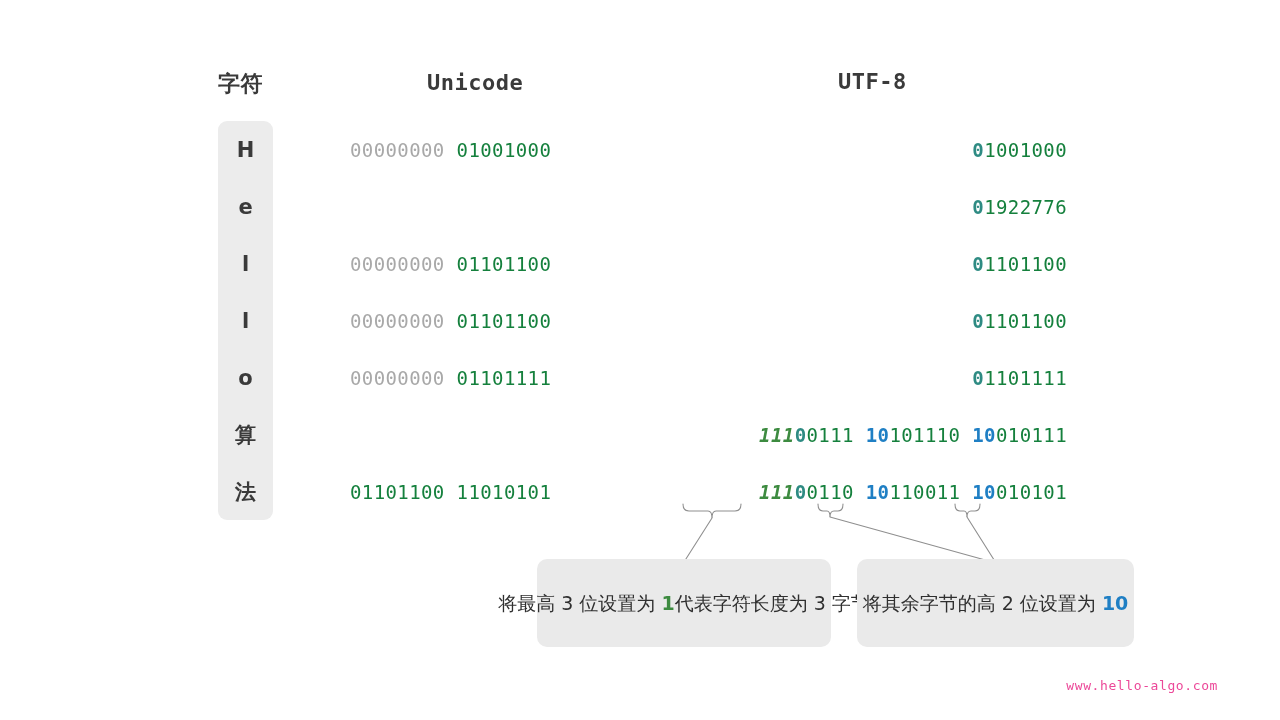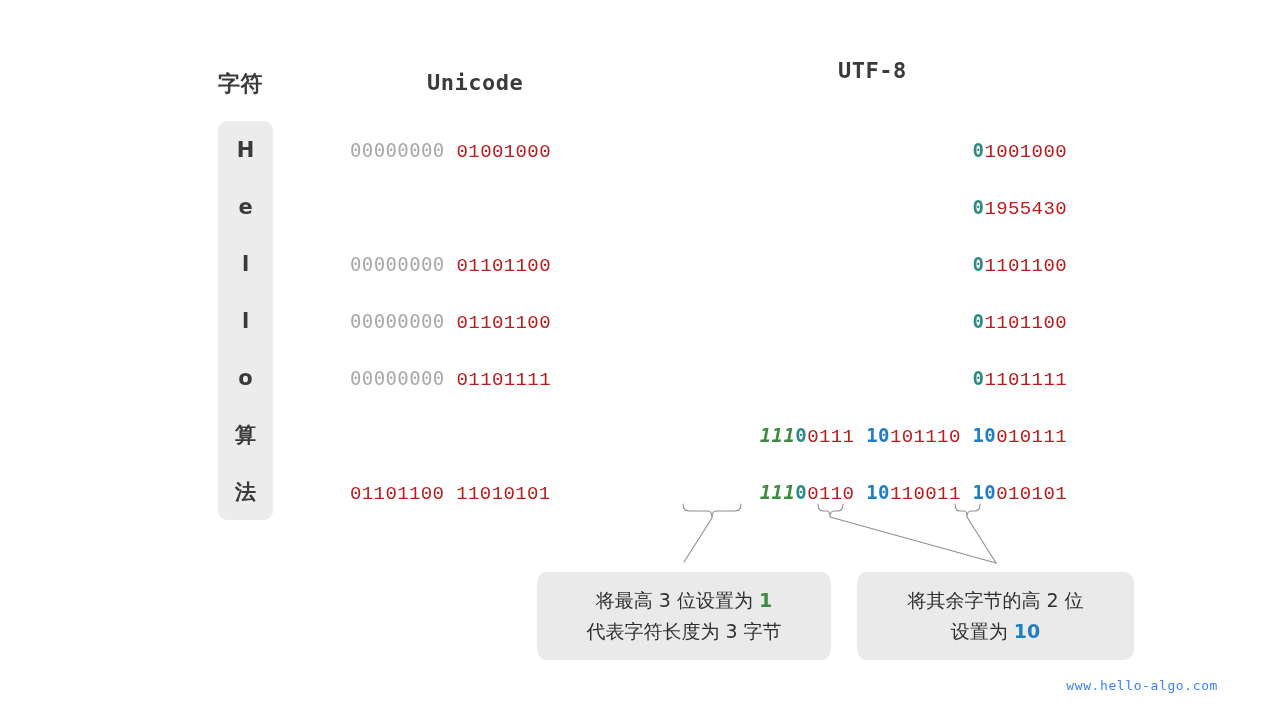"UTF-8" #head-utf { top: 58px -> 69px }
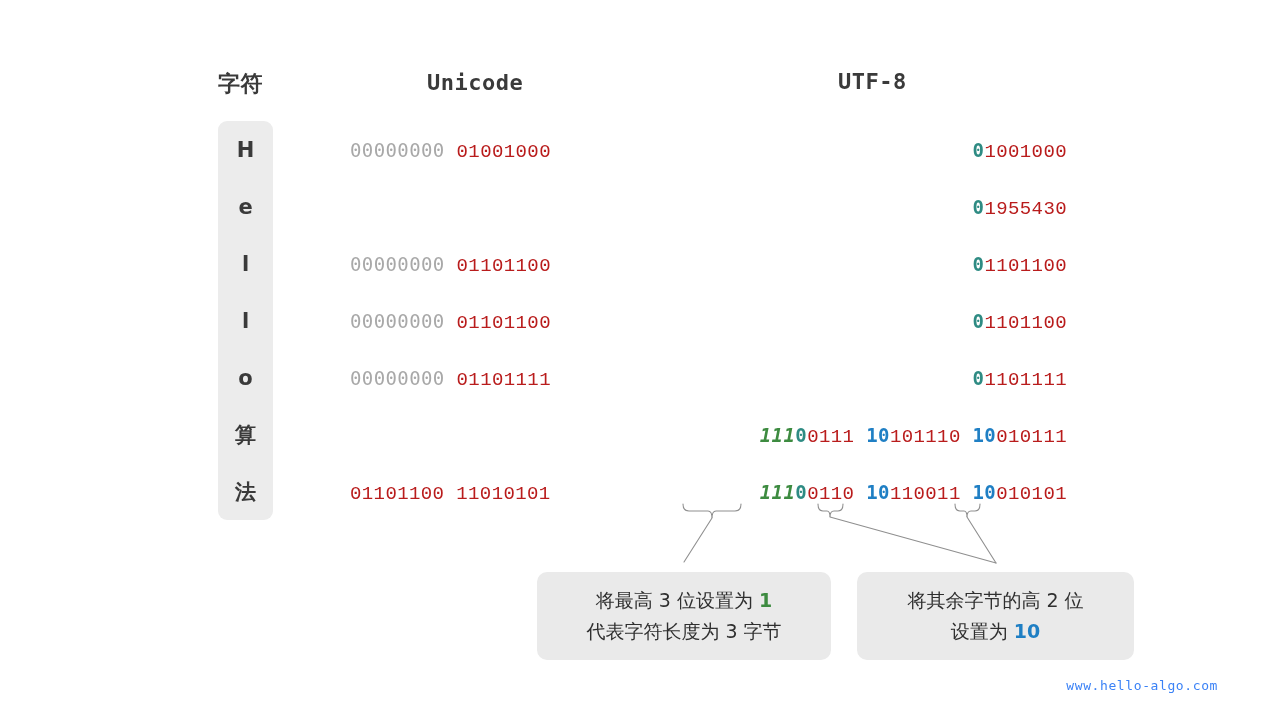"01001000" .b-dark { color: #b91c1c -> #15803d; font-family: Liberation Mono, monospace -> none }
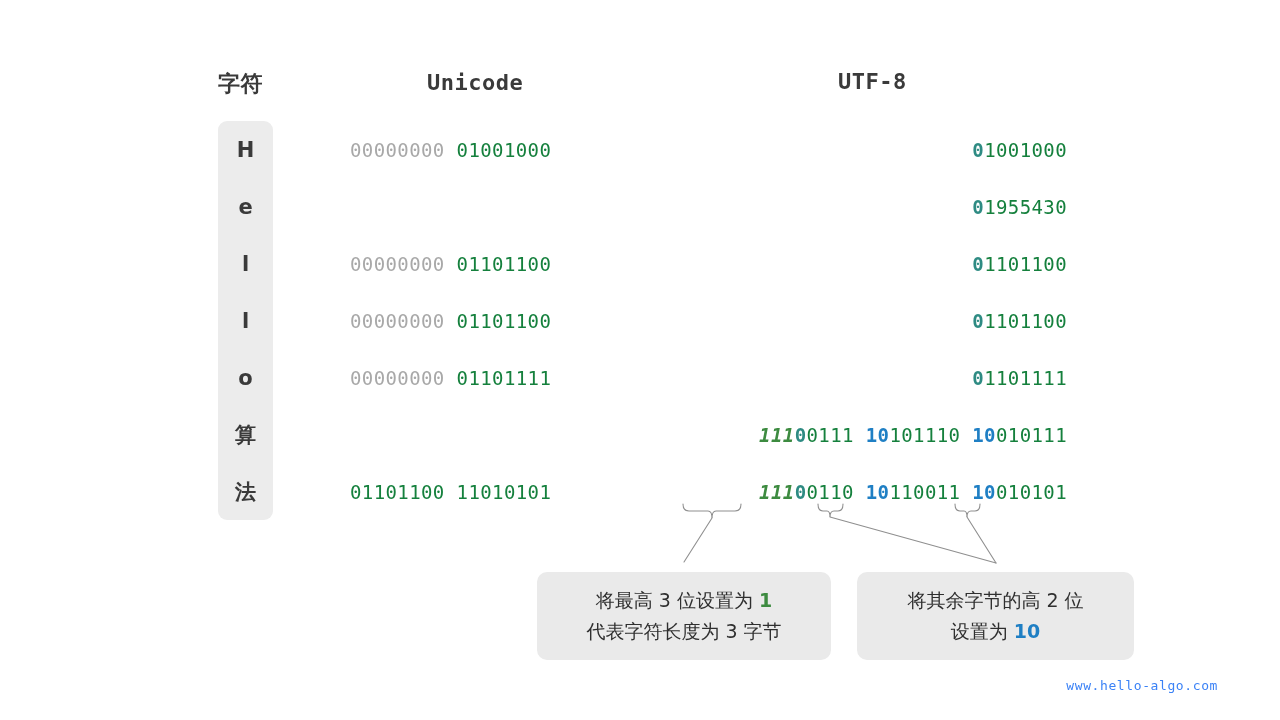"1955430" span.b-dark { text: 1955430 -> 1922776 }
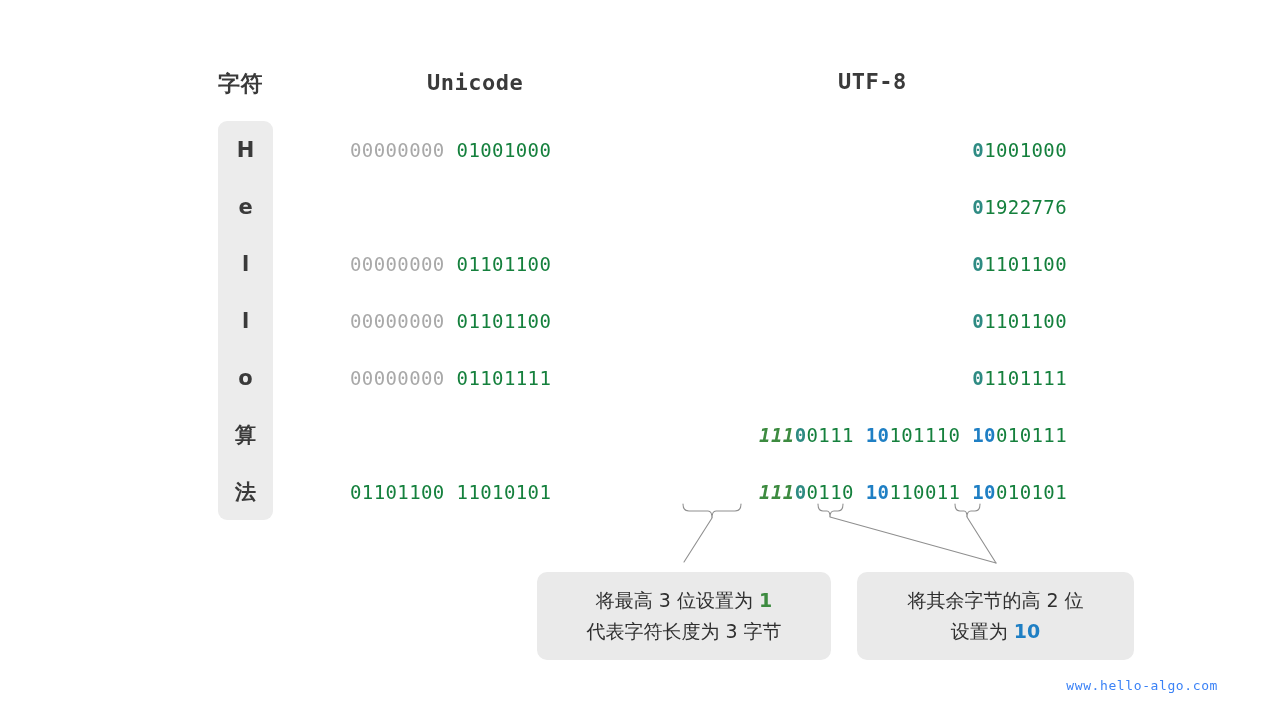"将最高 3 位设置为 1" .anno-box { flex-direction: column -> row; margin-top: 13px -> none }
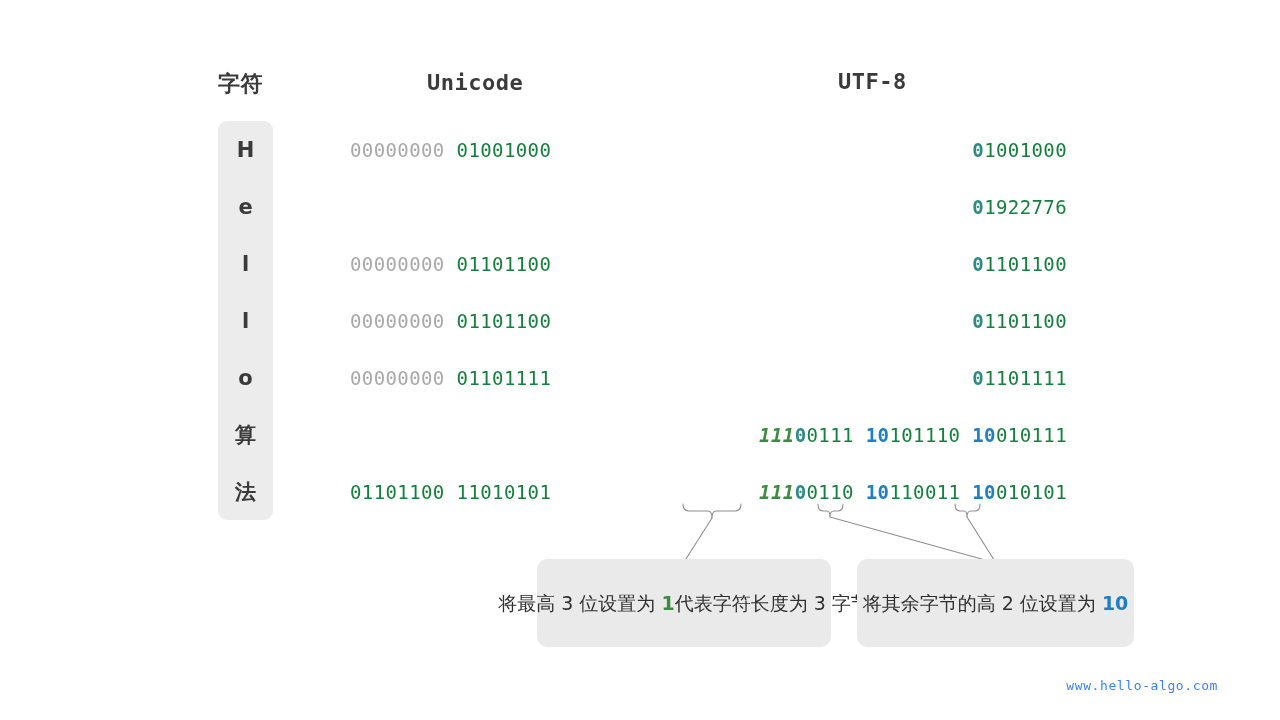"www.hello-algo.com" #watermark { color: #3b82f6 -> #ec4899 }
